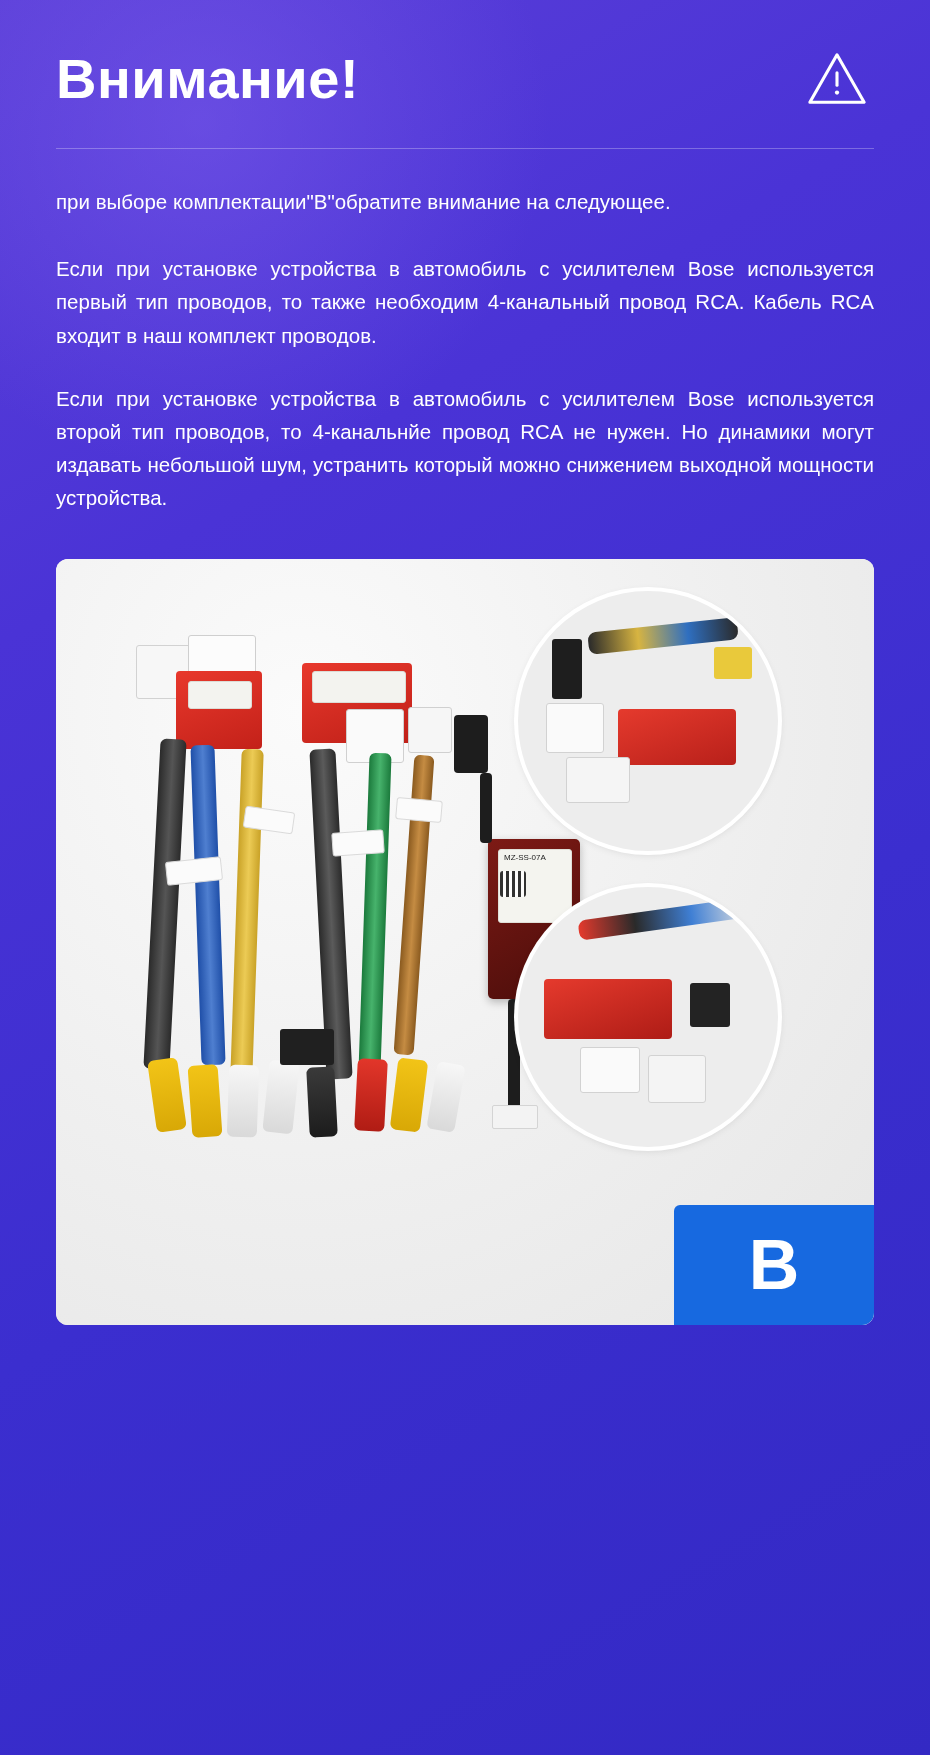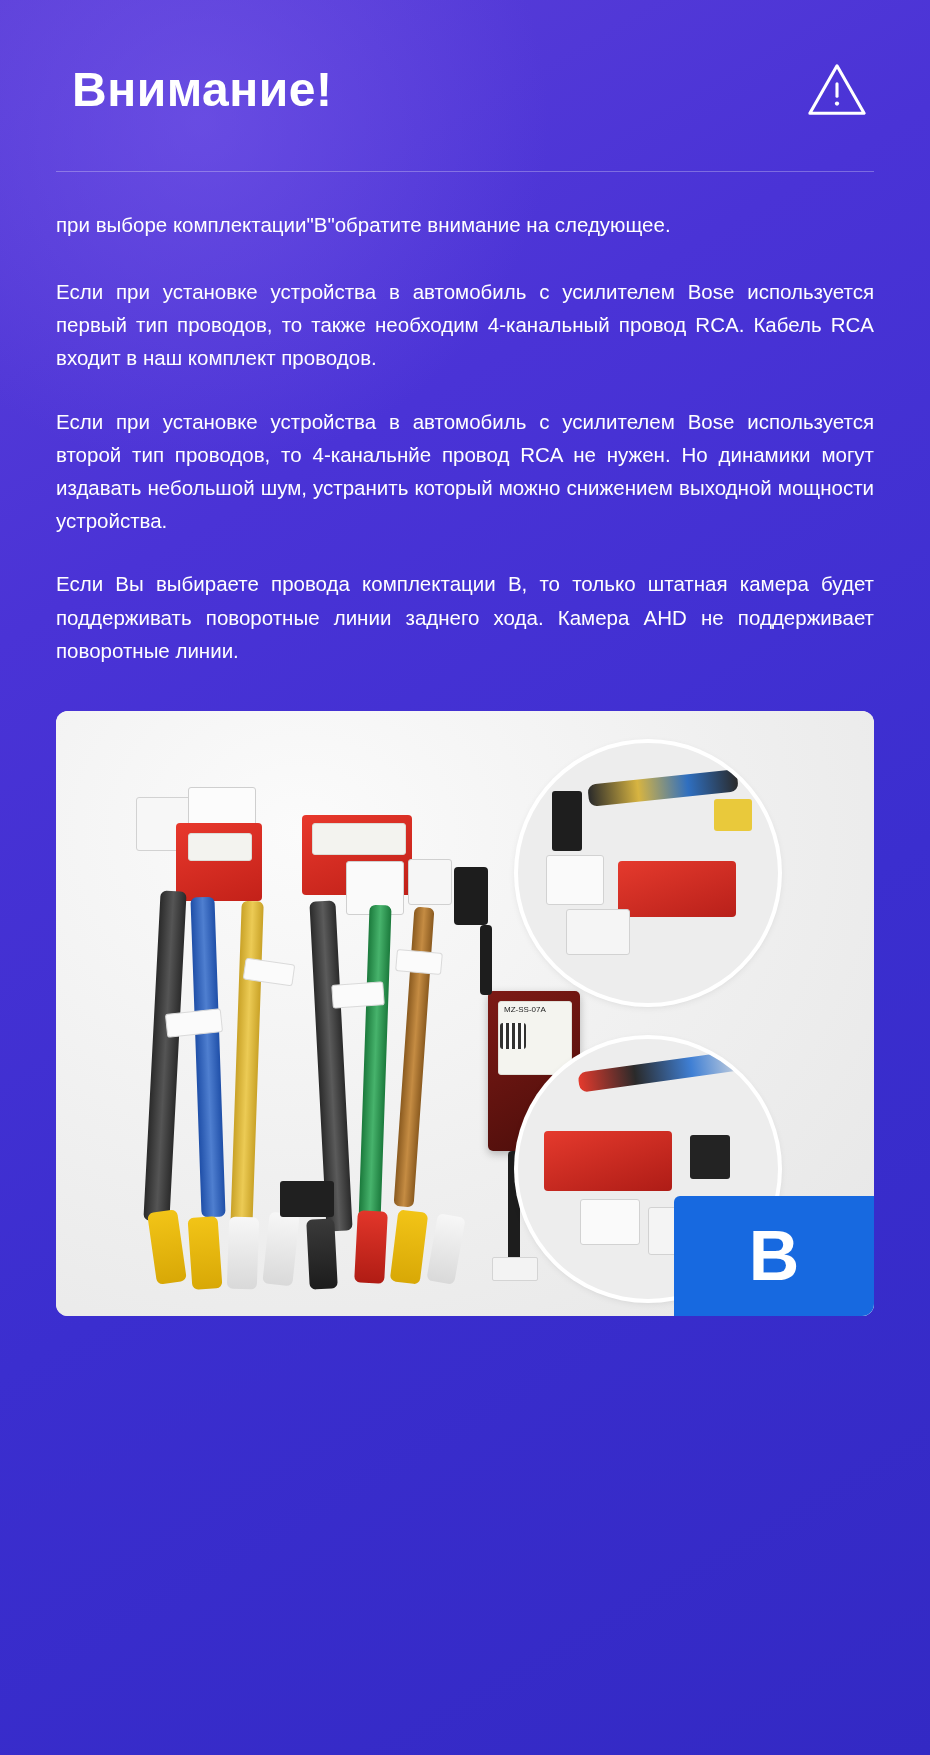"Внимание!" .title { font-size: 48px -> 56px; margin: 16px -> 0 }
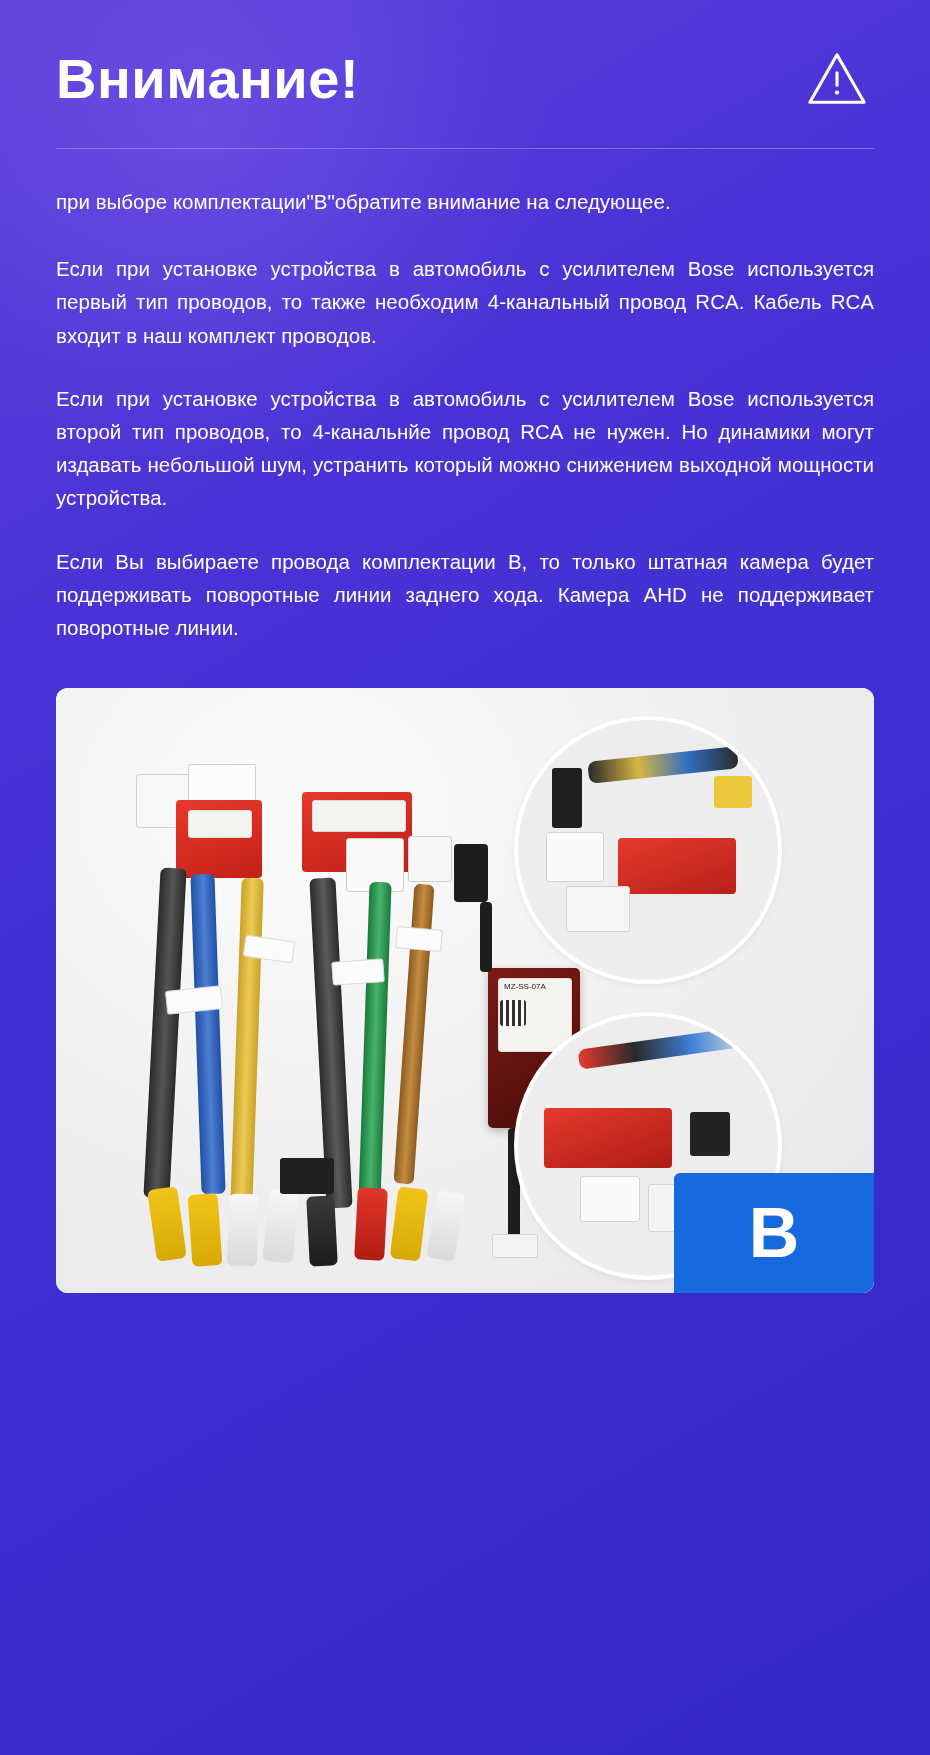"Если Вы выбираете провода комплектации" p.para { html: <p>Если Вы выбираете провода комплектации B, то только штатная камера будет поддерживать поворотные линии заднего хода. Камера AHD не поддерживает поворотные линии.</p> -> none }
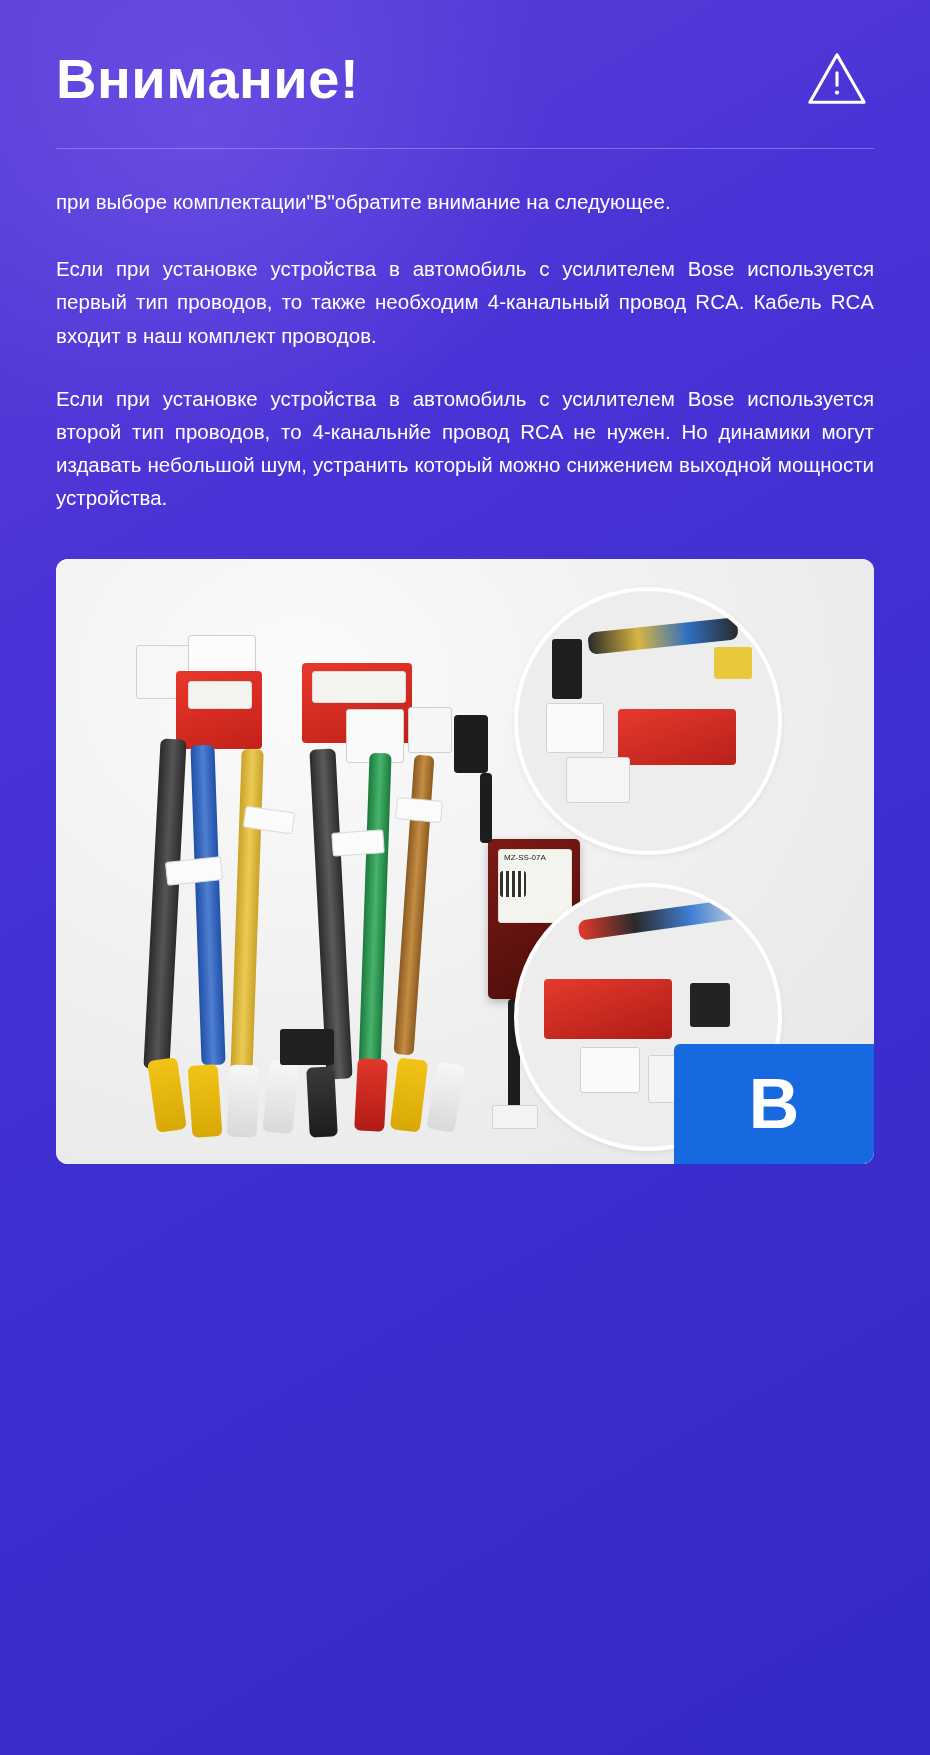"MZ-SS-07A" .photo-wrap { height: 605px -> 766px }
